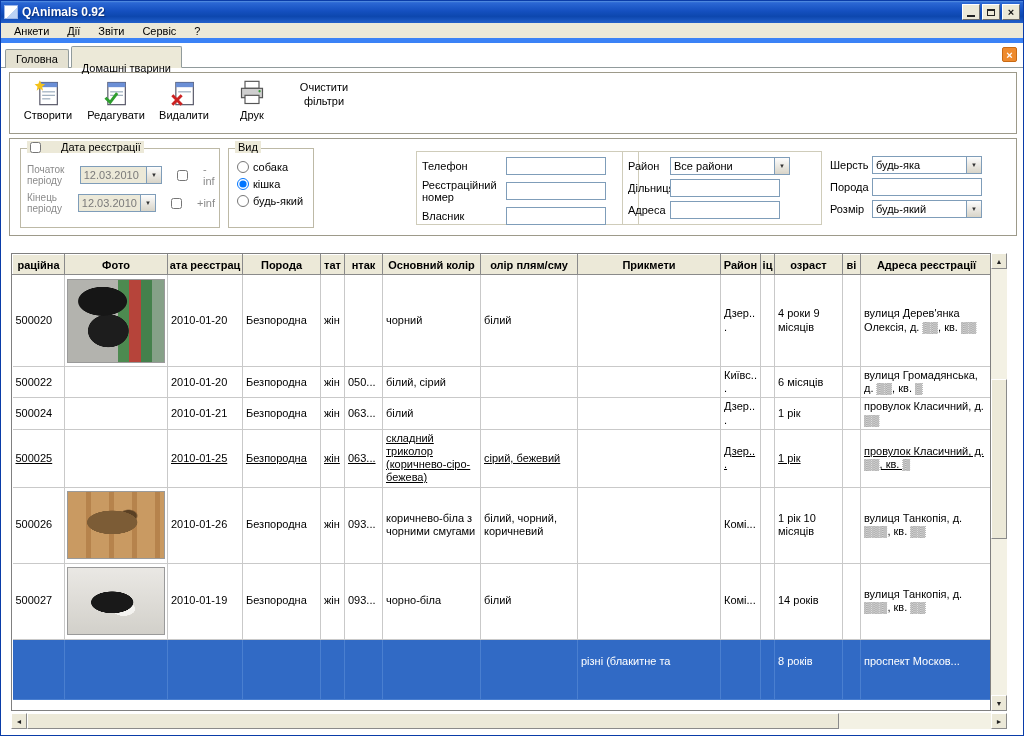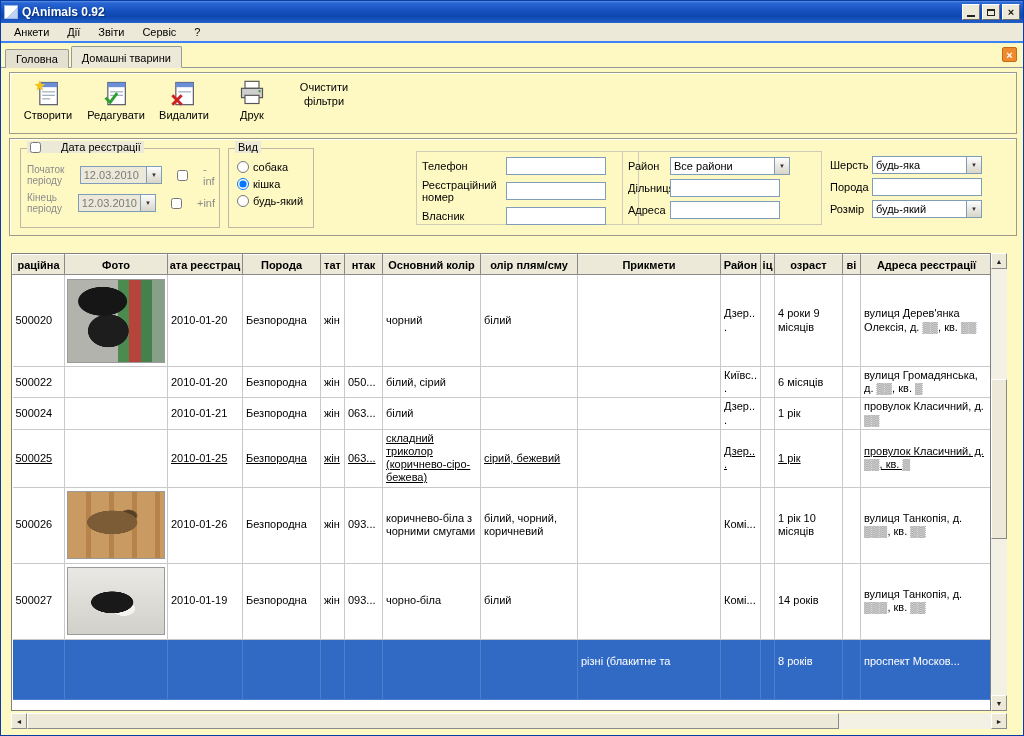"QAnimals 0.92" .window { background: #fef9c3 -> #ffffff }
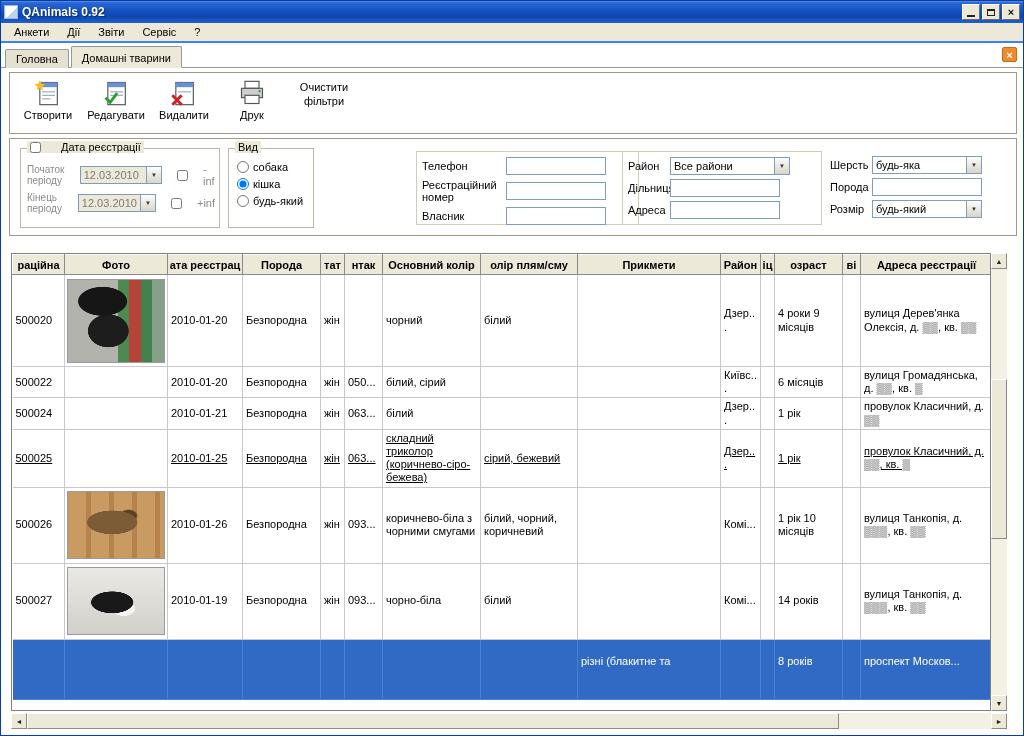"Анкети" .menubar { border-bottom: 2px solid #3b82f6 -> 5px solid #3b82f6 }
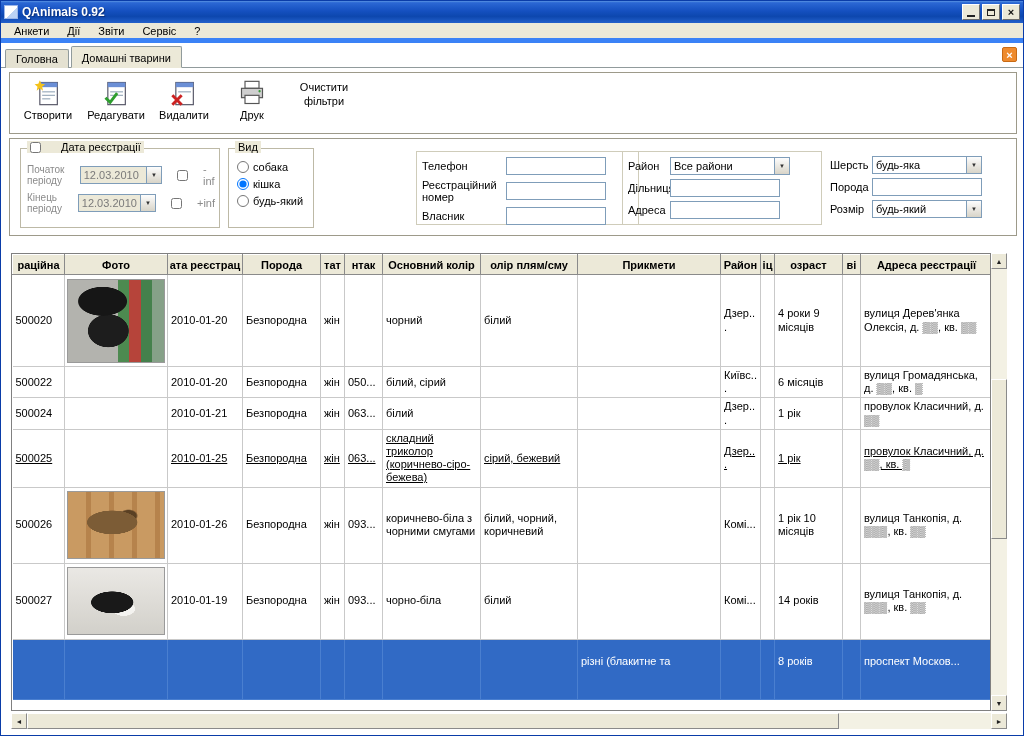"Домашні тварини" .tab.active { padding-top: 5px -> 15px }
